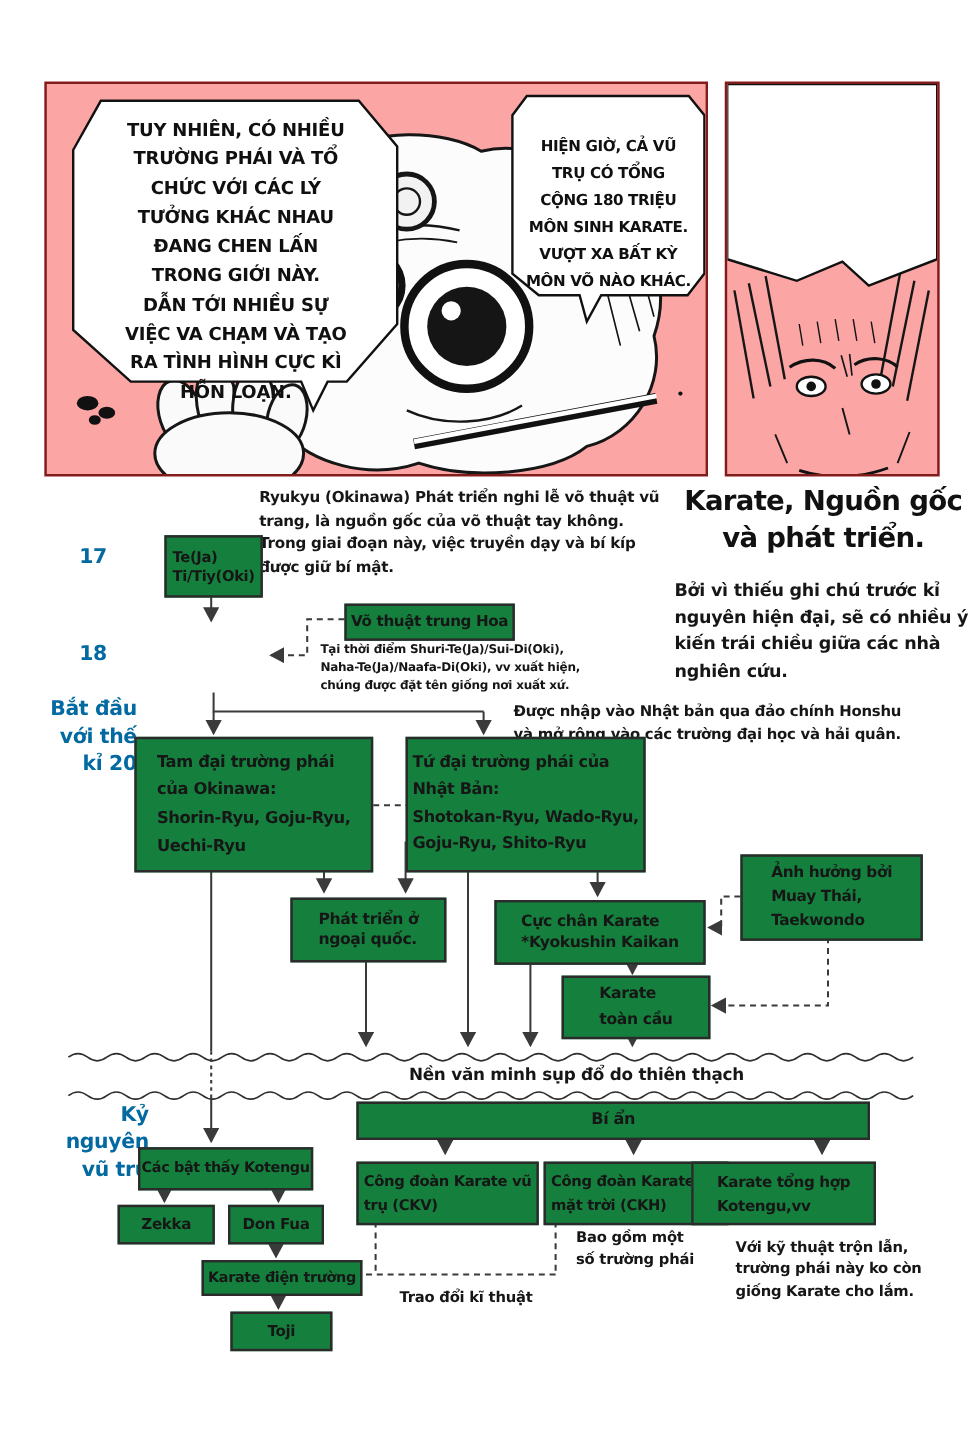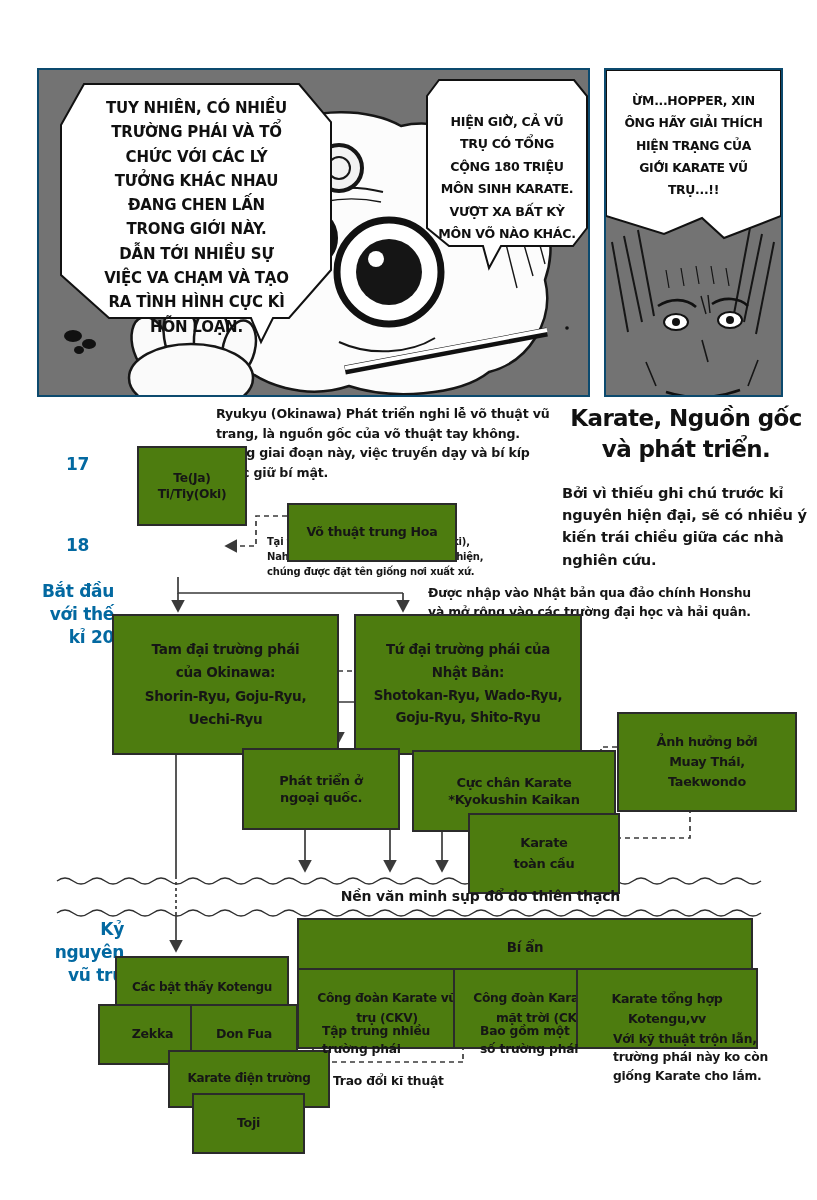"TUY NHIÊN, CÓ NHIỀU" .panel { background: #737373 -> #fca5a5; border: 2px solid #0c4a6e -> 2px solid #7f1d1d }
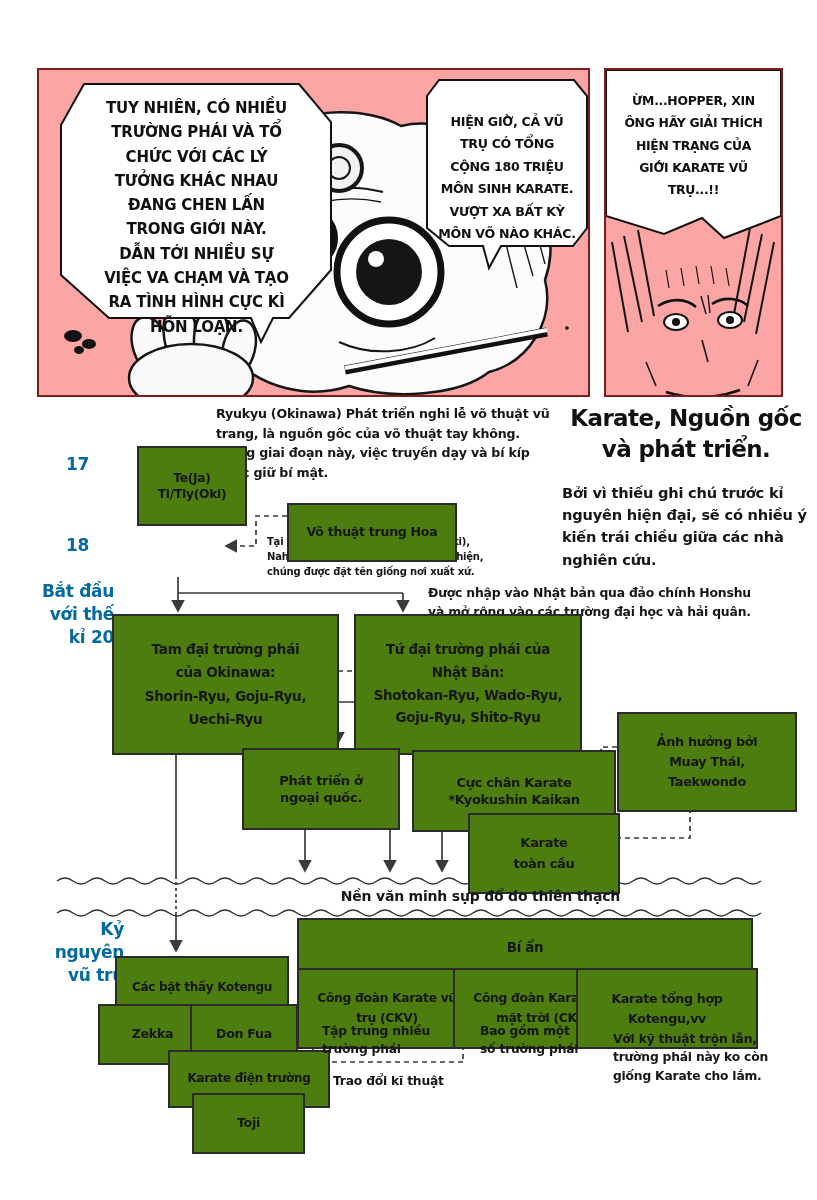"ỪM...HOPPER, XIN" div.btext { html: <div>ỪM...HOPPER, XIN ÔNG HÃY GIẢI THÍCH HIỆN TRẠNG CỦA GIỚI KARATE VŨ TRỤ...!!</div> -> none }
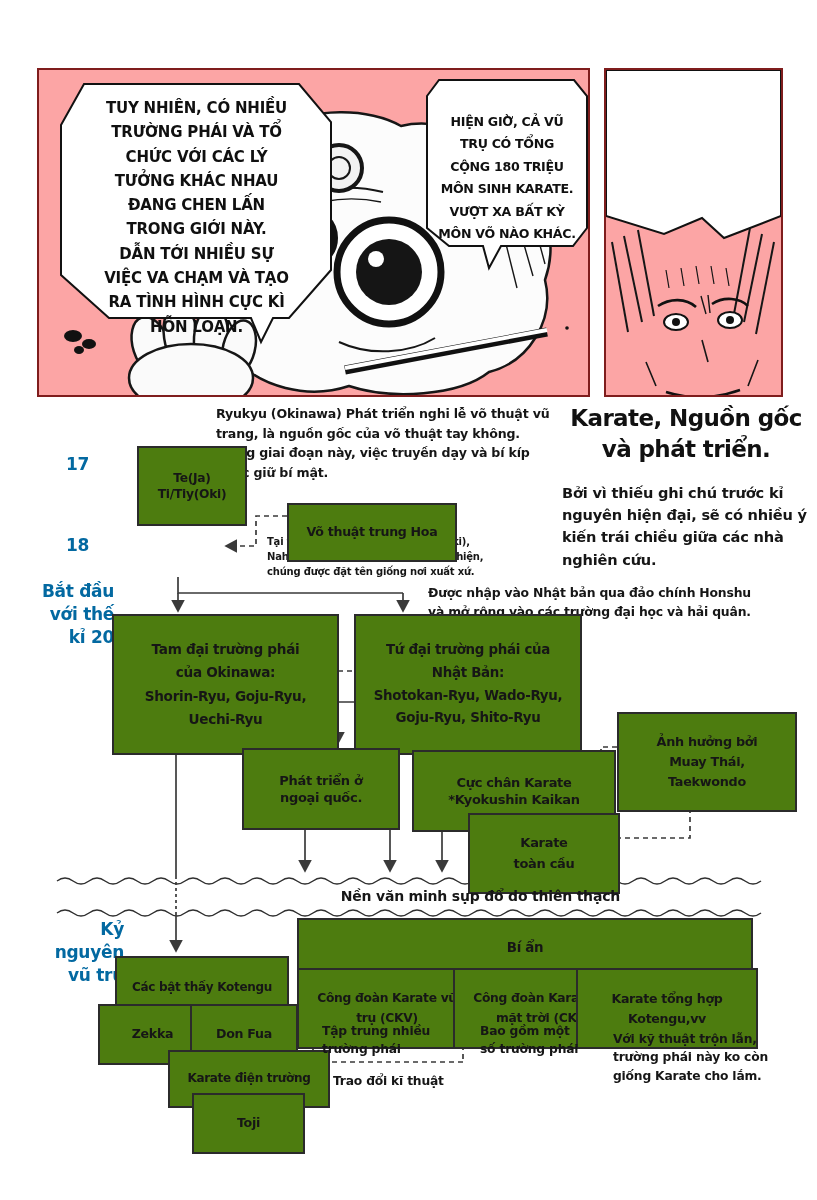"Te(Ja)" .box { background: #4d7c0f -> #15803d; padding: 14px -> 0; text-align: center -> left }
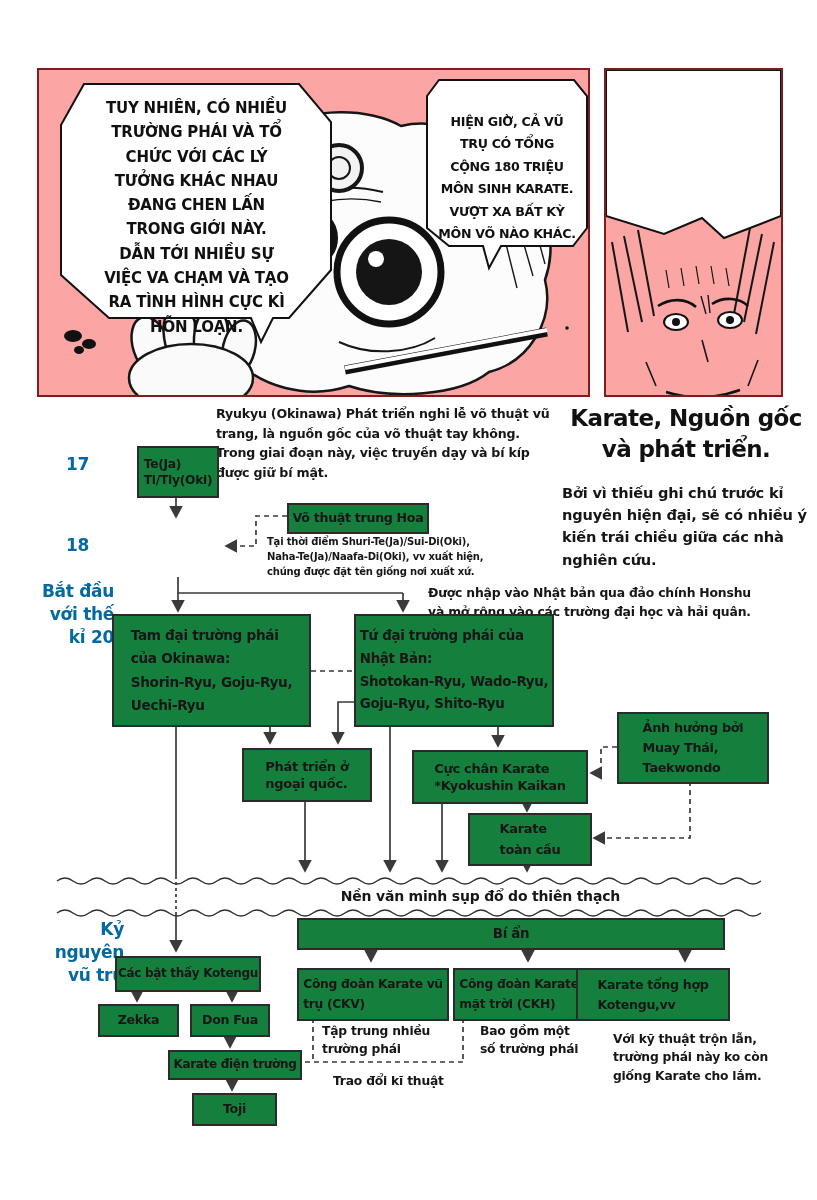"Tứ đại trường phái của" div.box { left: 354px -> 338px }
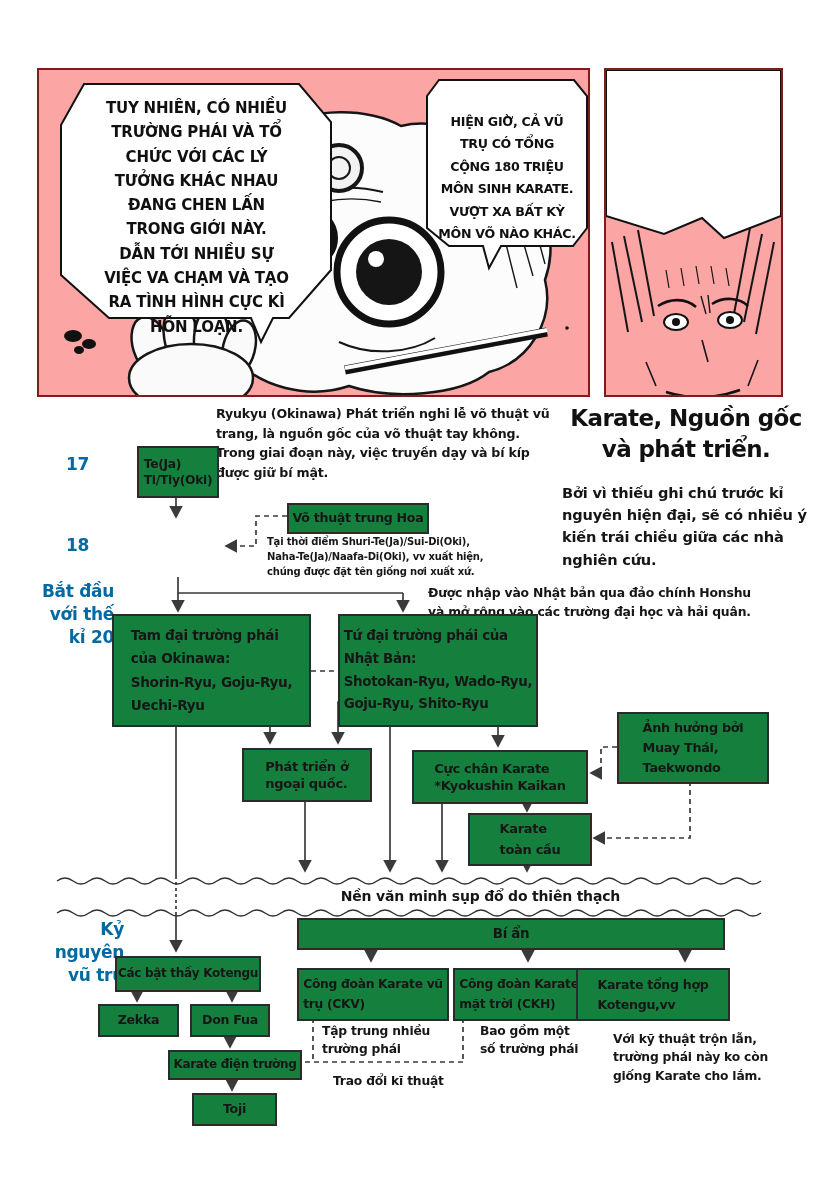"Tập trung nhiều" div.note { html: <div>Tập trung nhiều trường phái</div> -> none }
